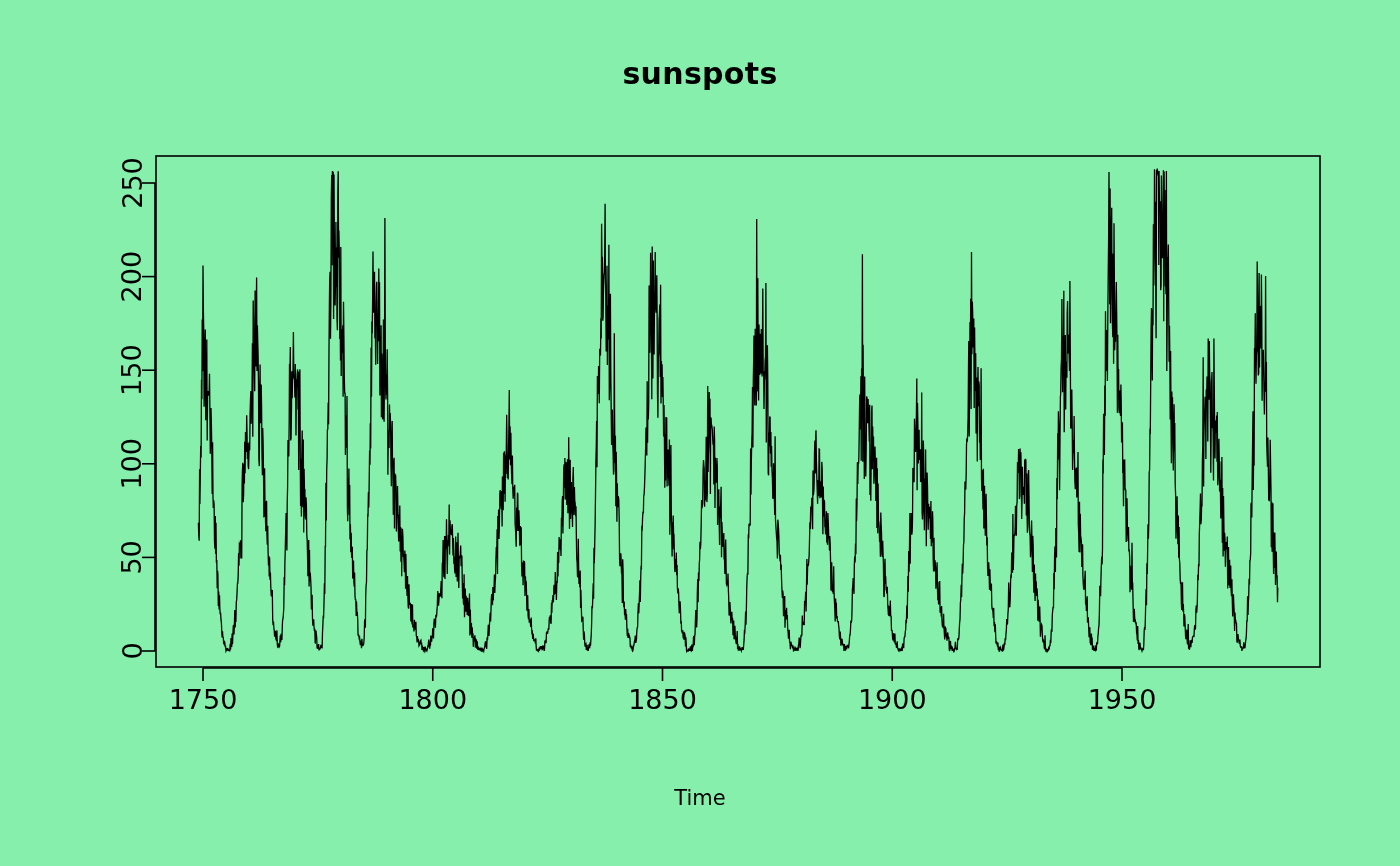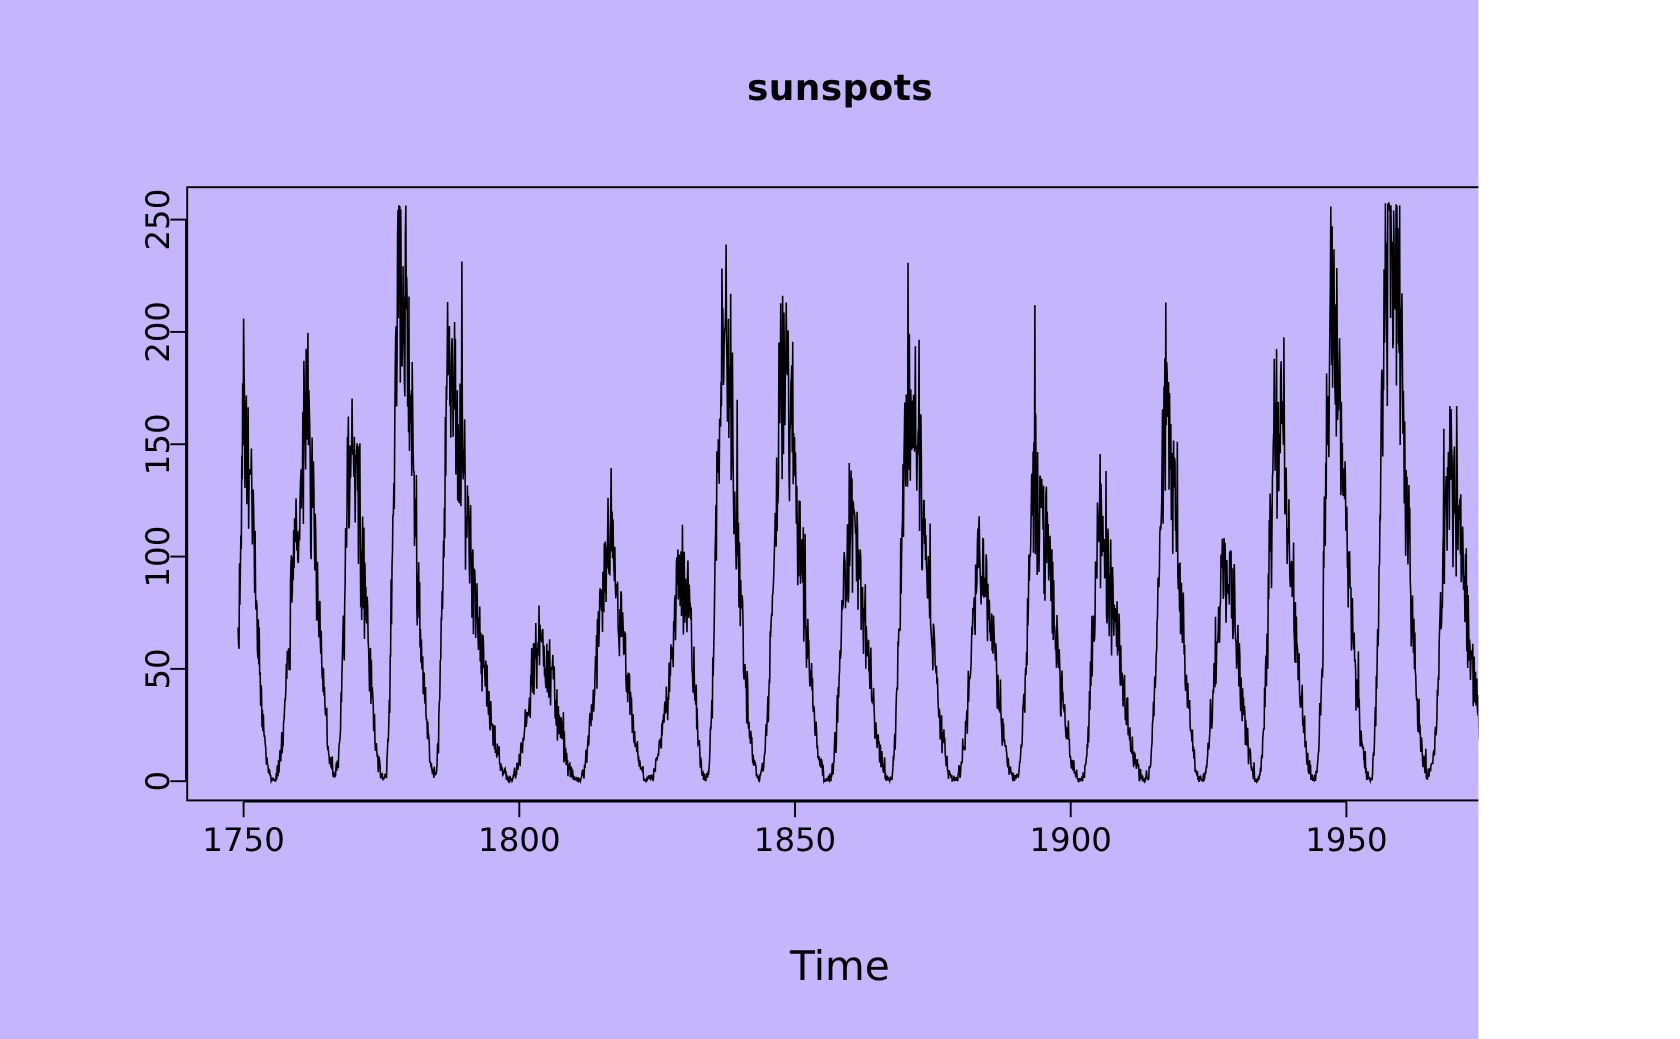"sunspots" #plot-root { background: #c4b5fd -> #86efac; width: 1232px -> 1400px }
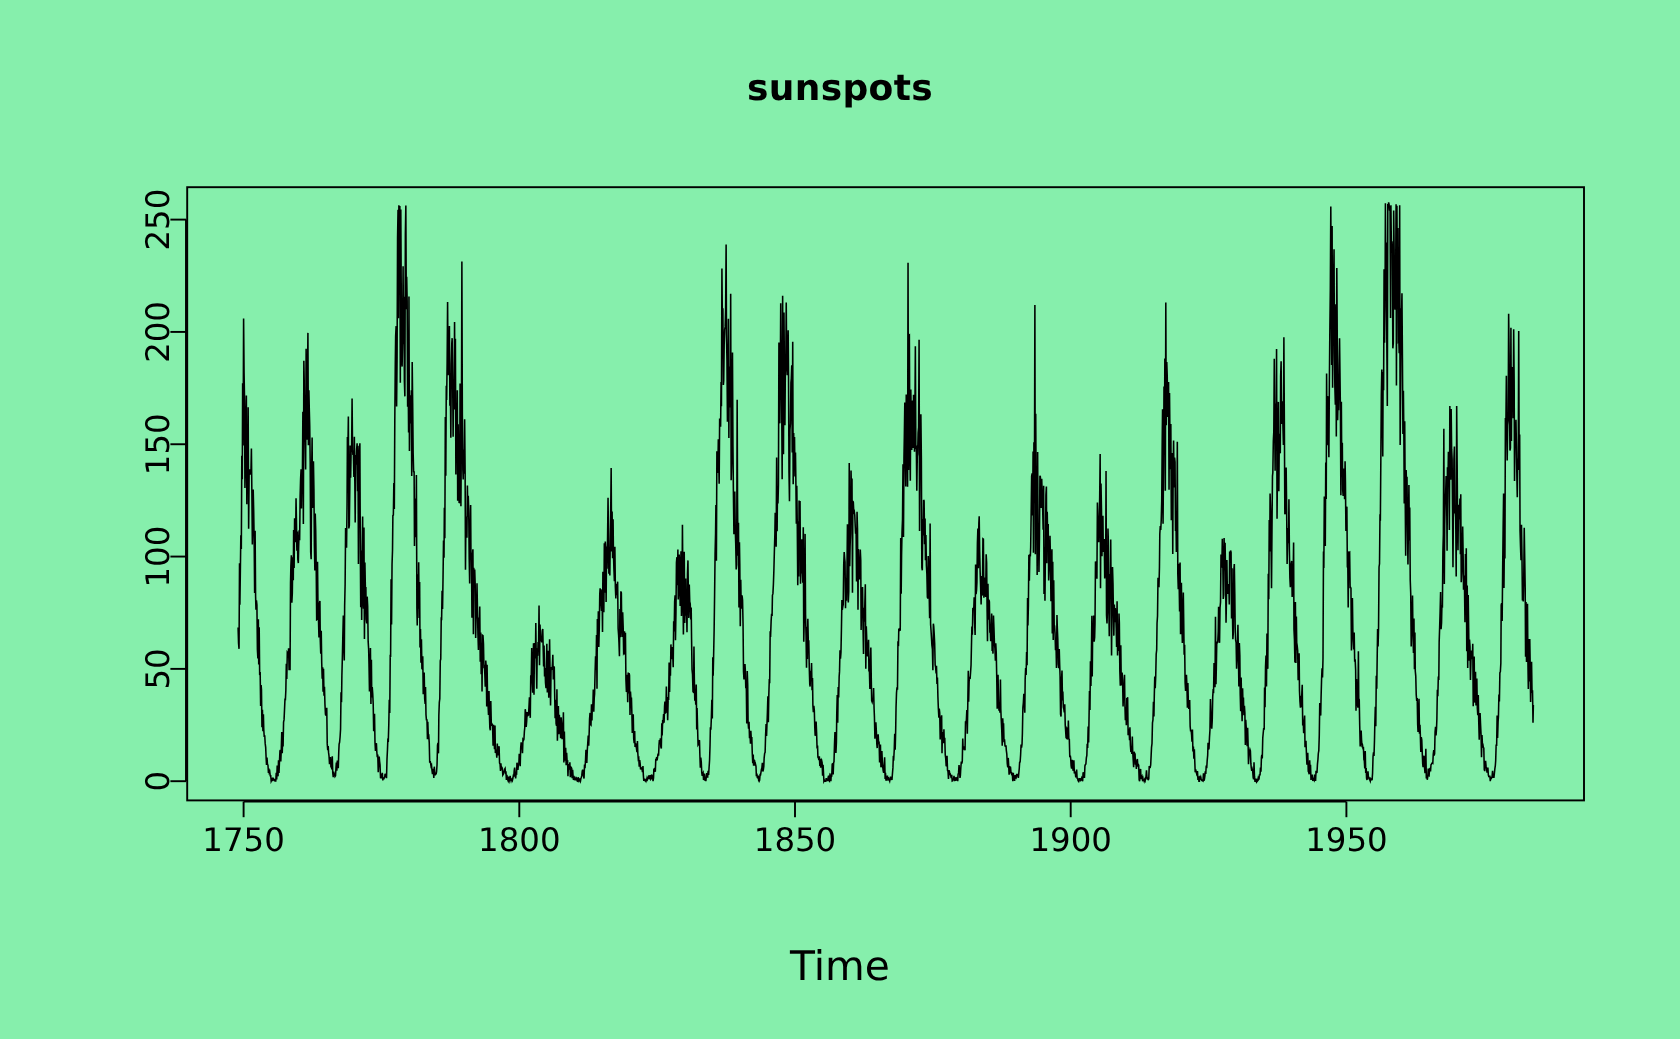"Time" #xlab { font-size: 34px -> 21px }
